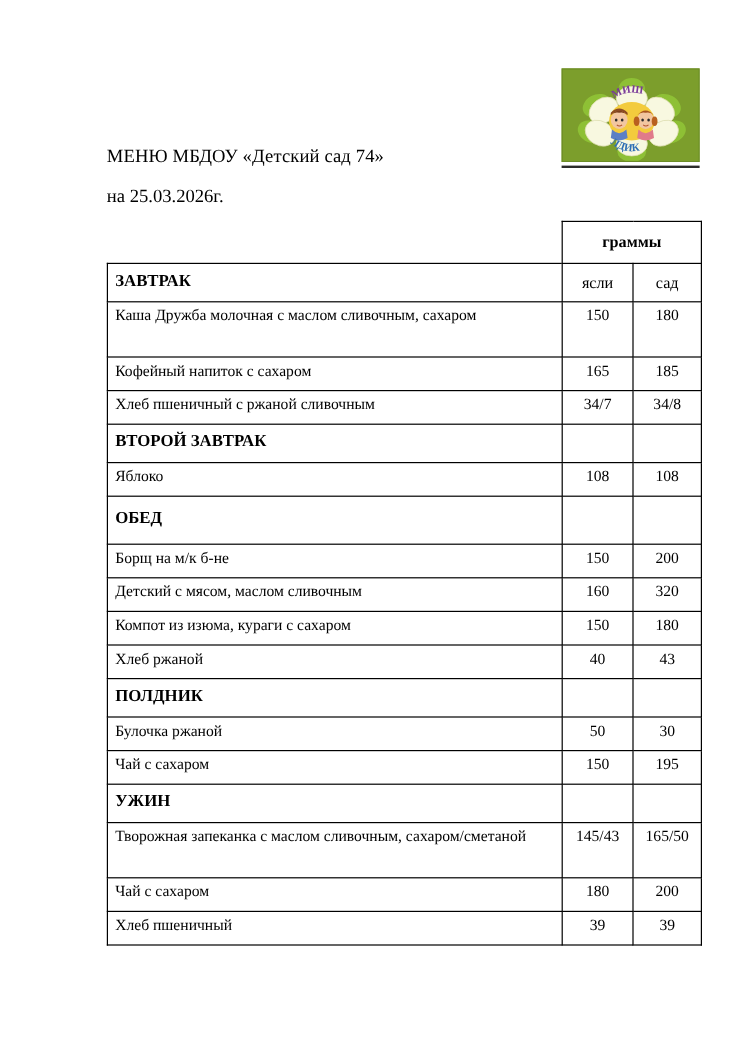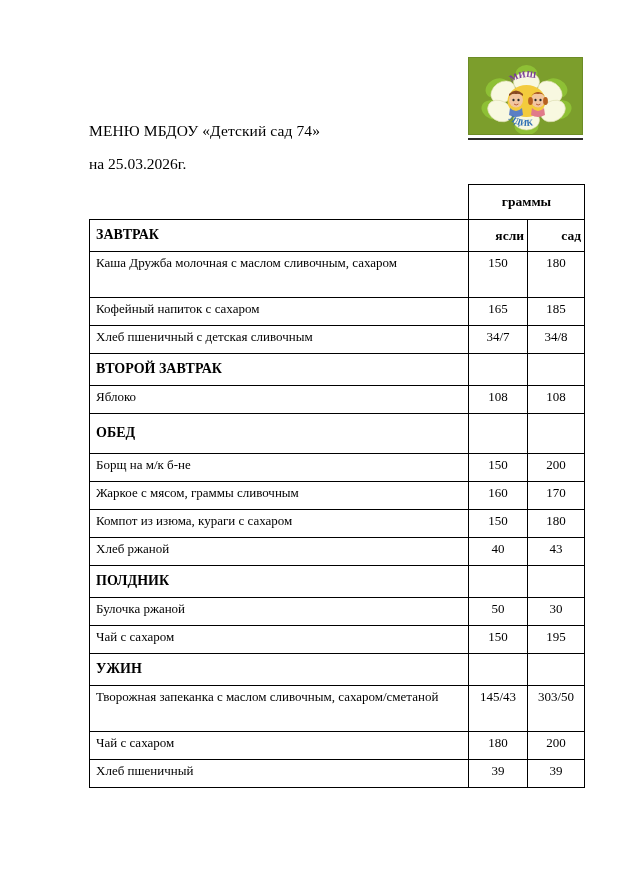"ясли" td.sub-head { font-weight: bold -> normal; text-align: right -> center }
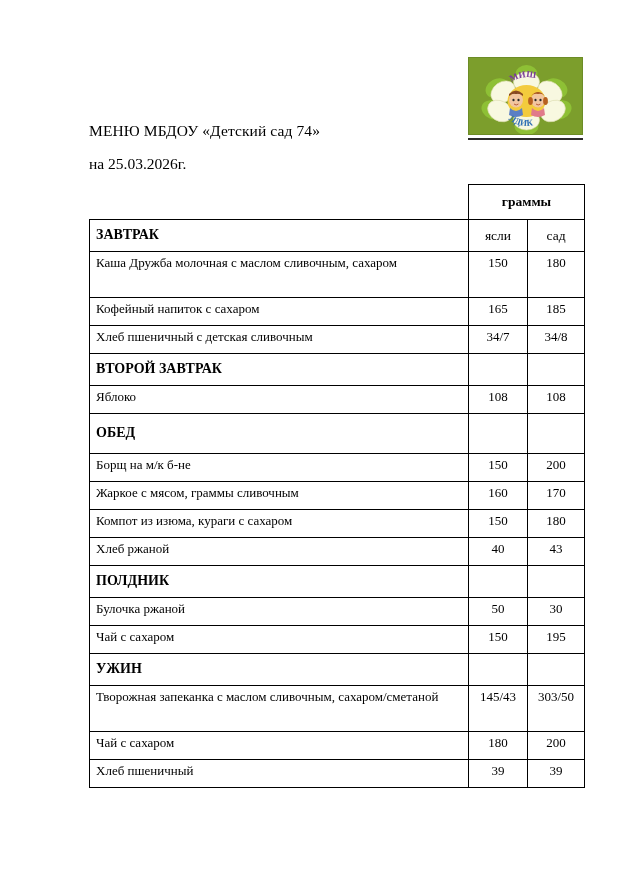"Хлеб пшеничный с детская сливочным" td.dish { text: детская -> ржаной }
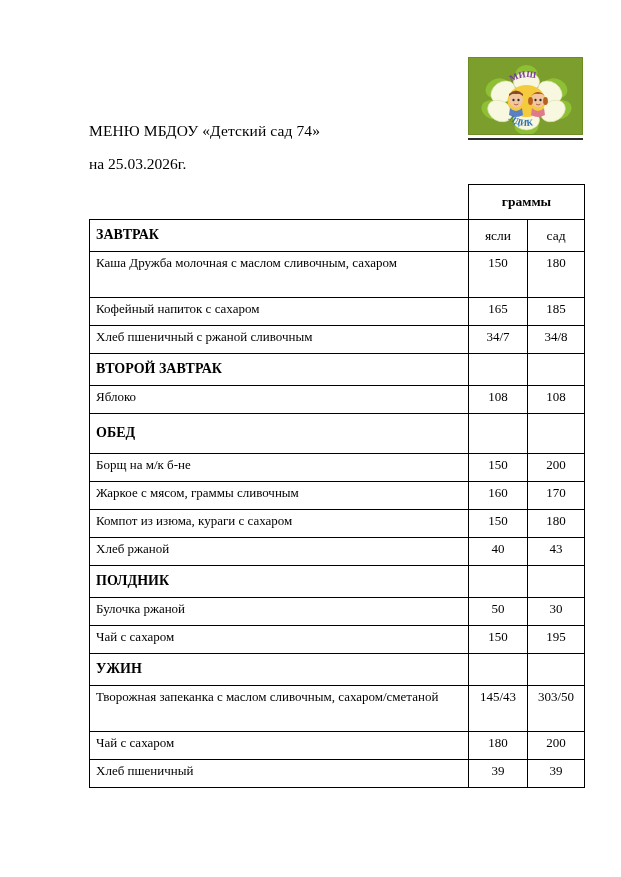"Жаркое с мясом, граммы сливочным" td.dish { text: Жаркое с мясом, граммы -> Детский с мясом, маслом }
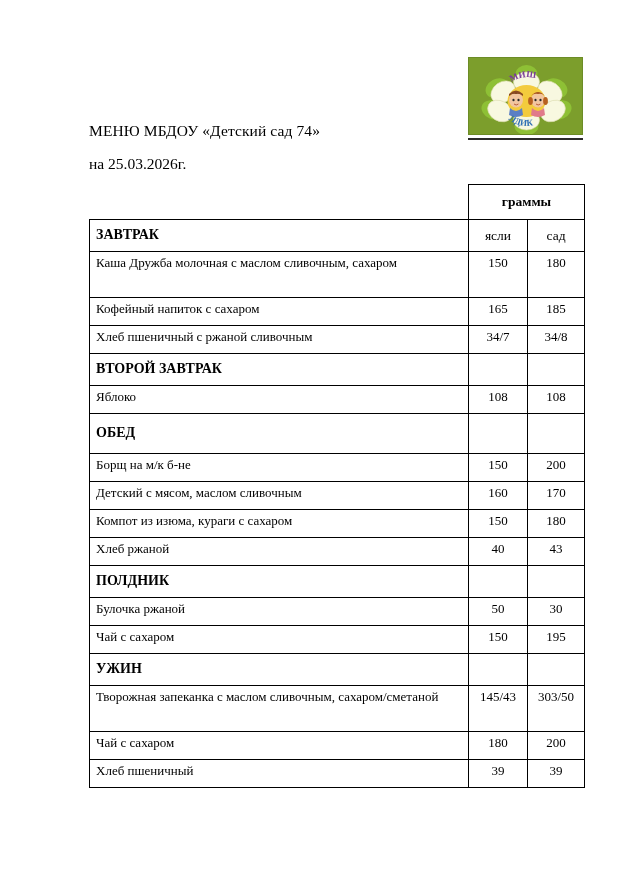"170" td.num { text: 170 -> 320 }
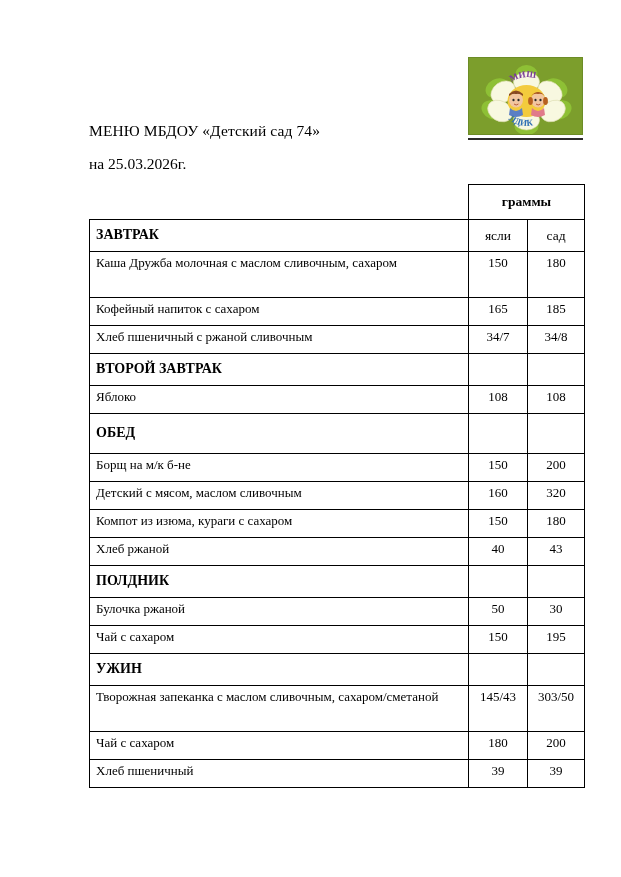"303/50" td.num { text: 303/50 -> 165/50 }
